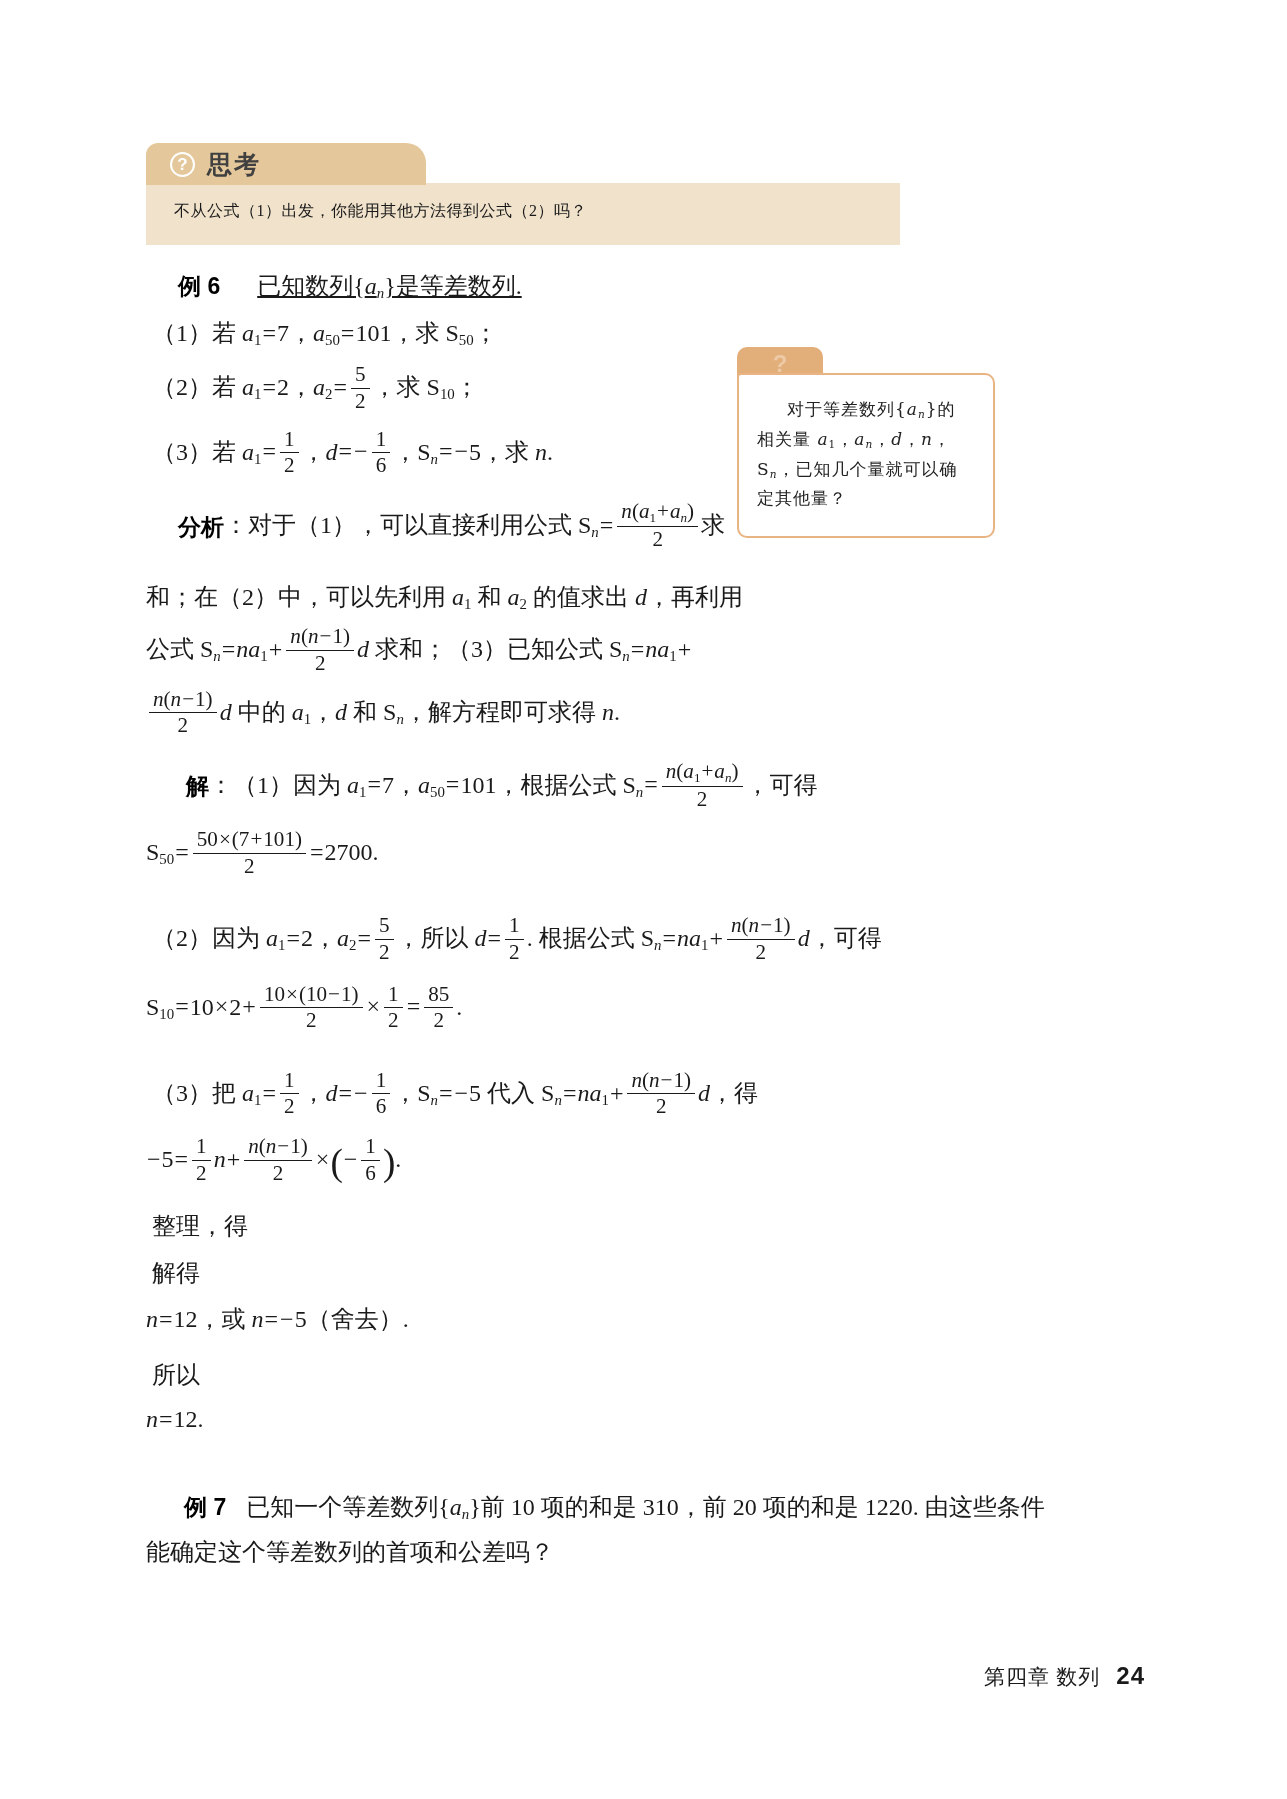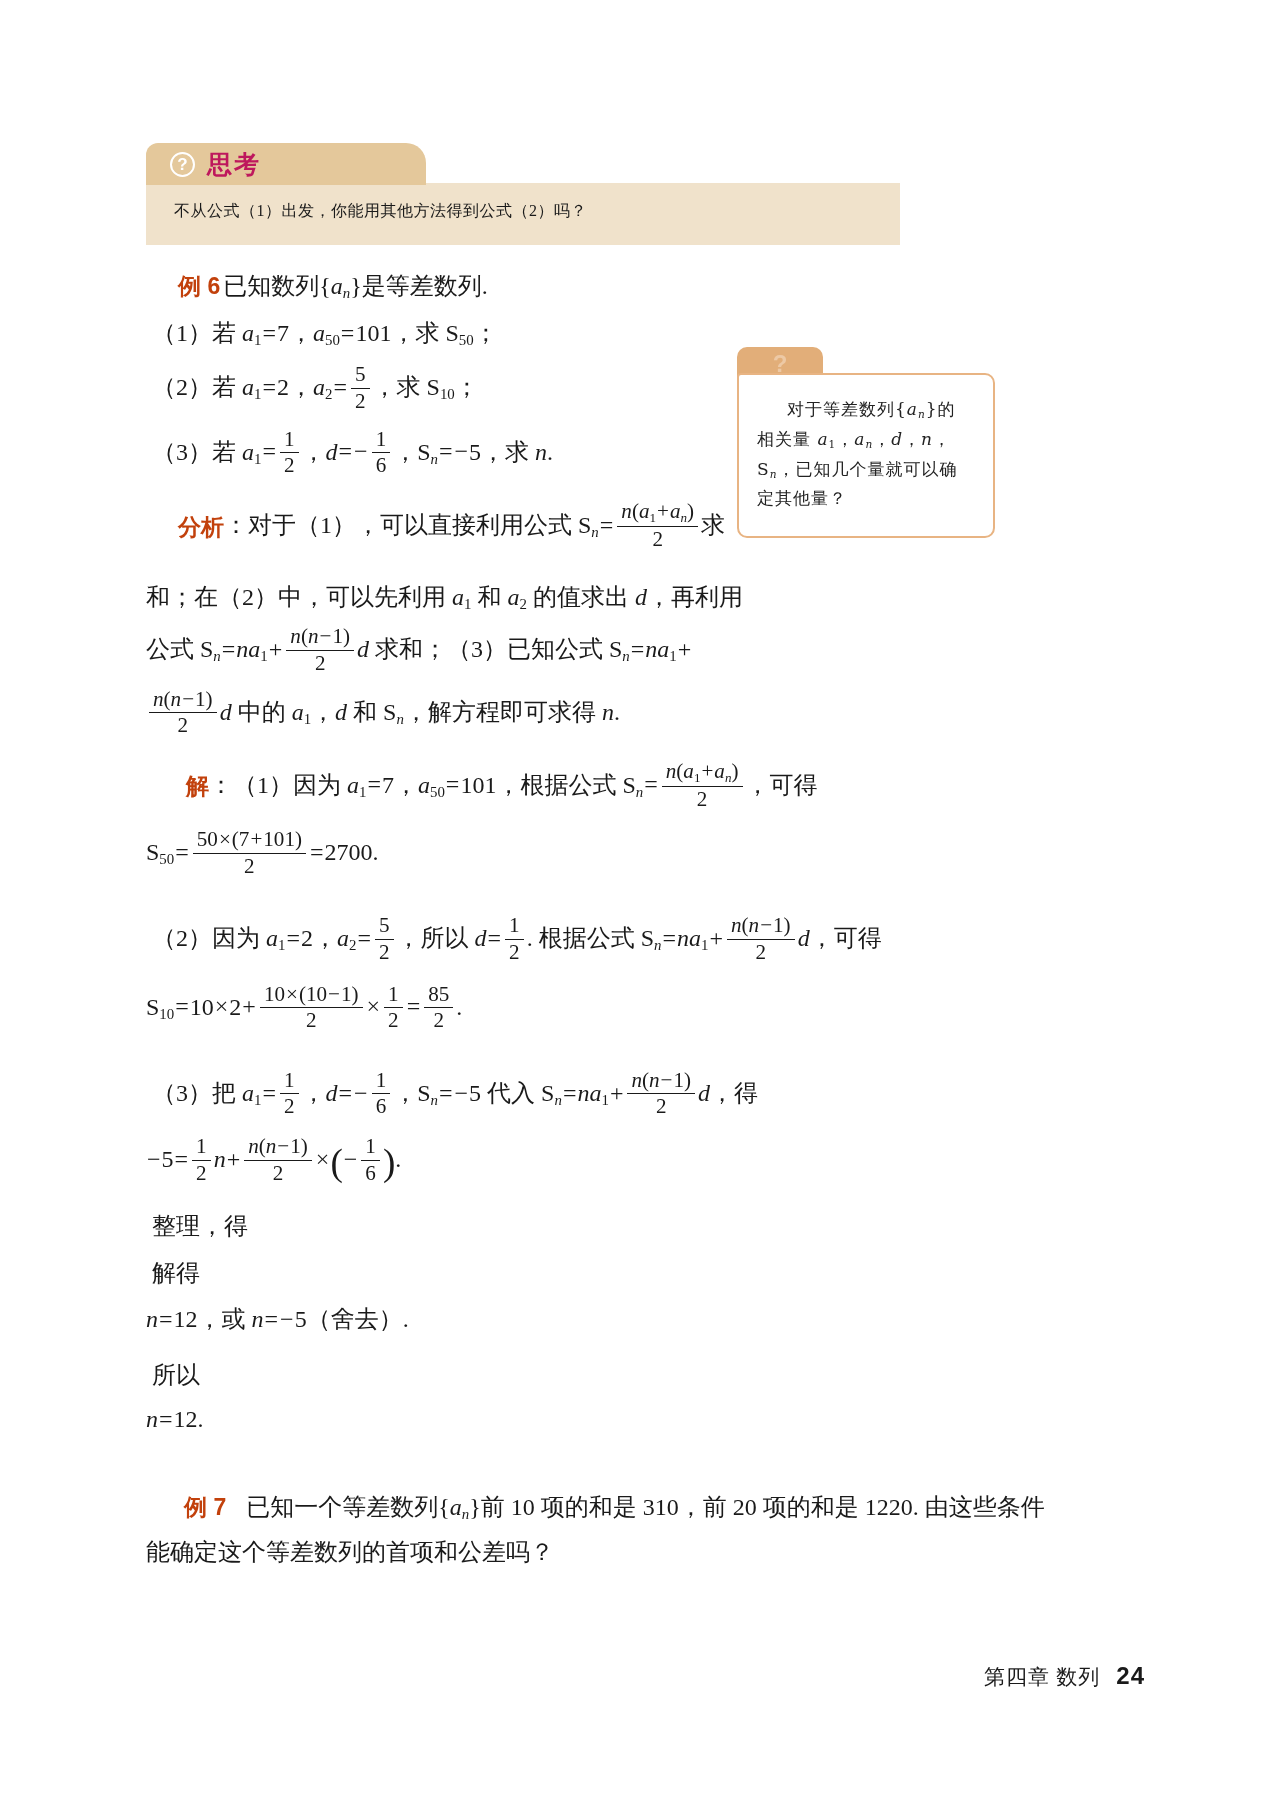"思考" .think-tab-label { color: #be185d -> #404040 }
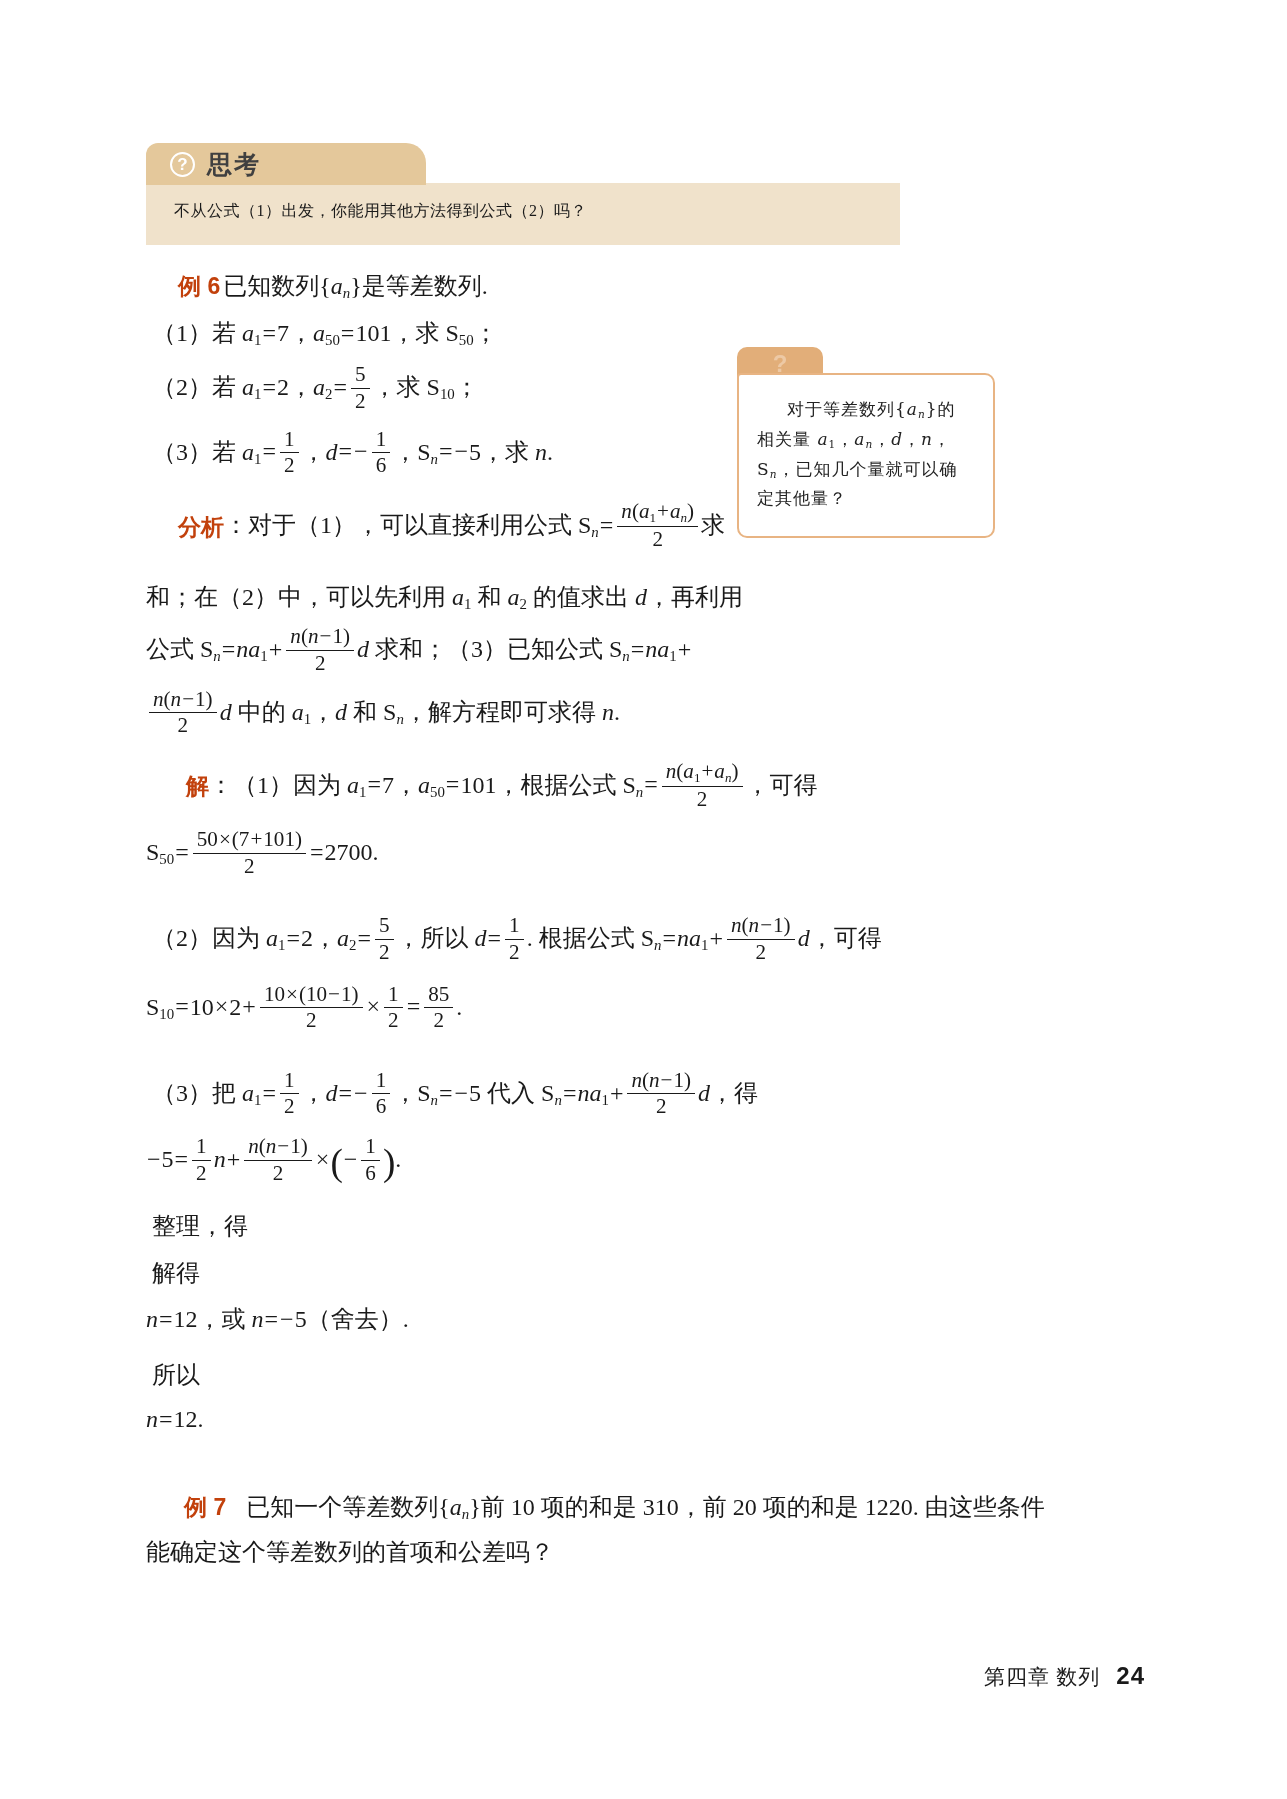"例 6" .label-blue { color: #c2410c -> #000000 }
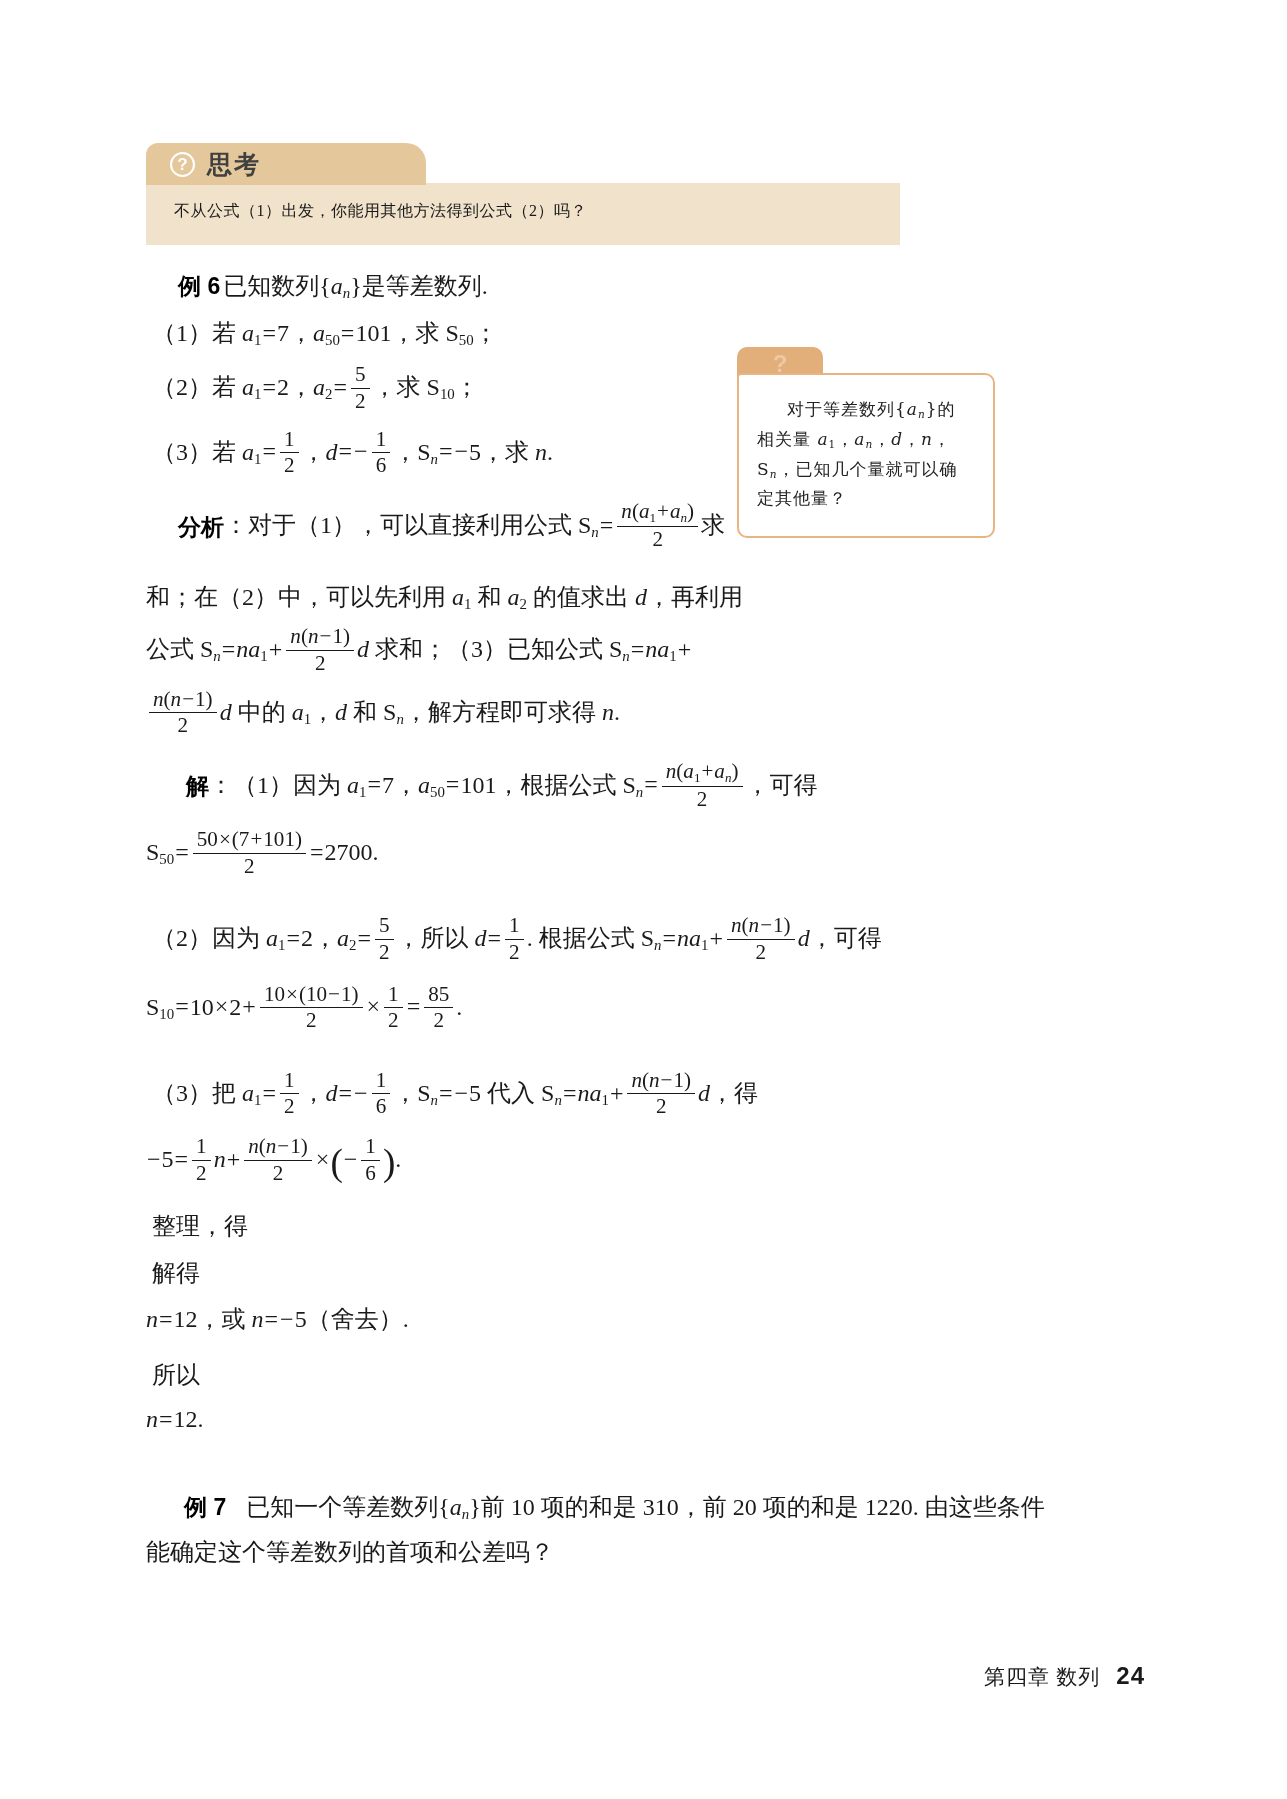"已知数列{an}是等差数列." span.math { margin-left: 3px -> 37px; text-decoration: none -> underline }
